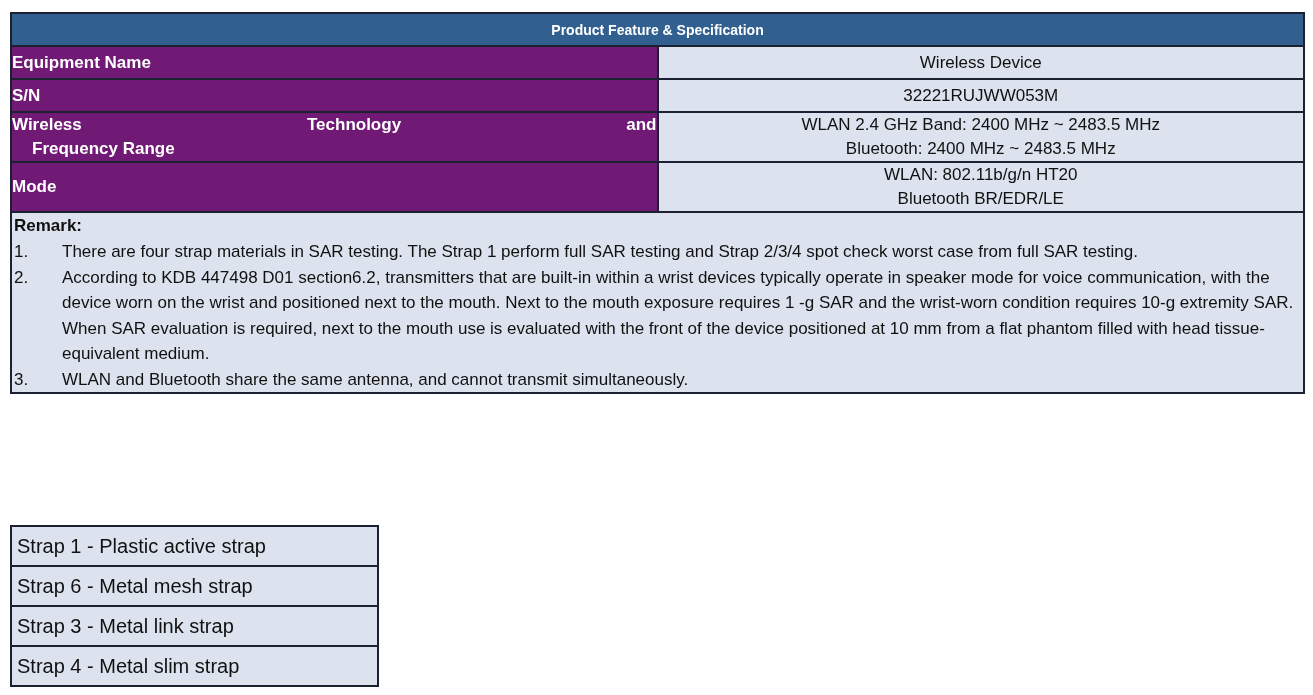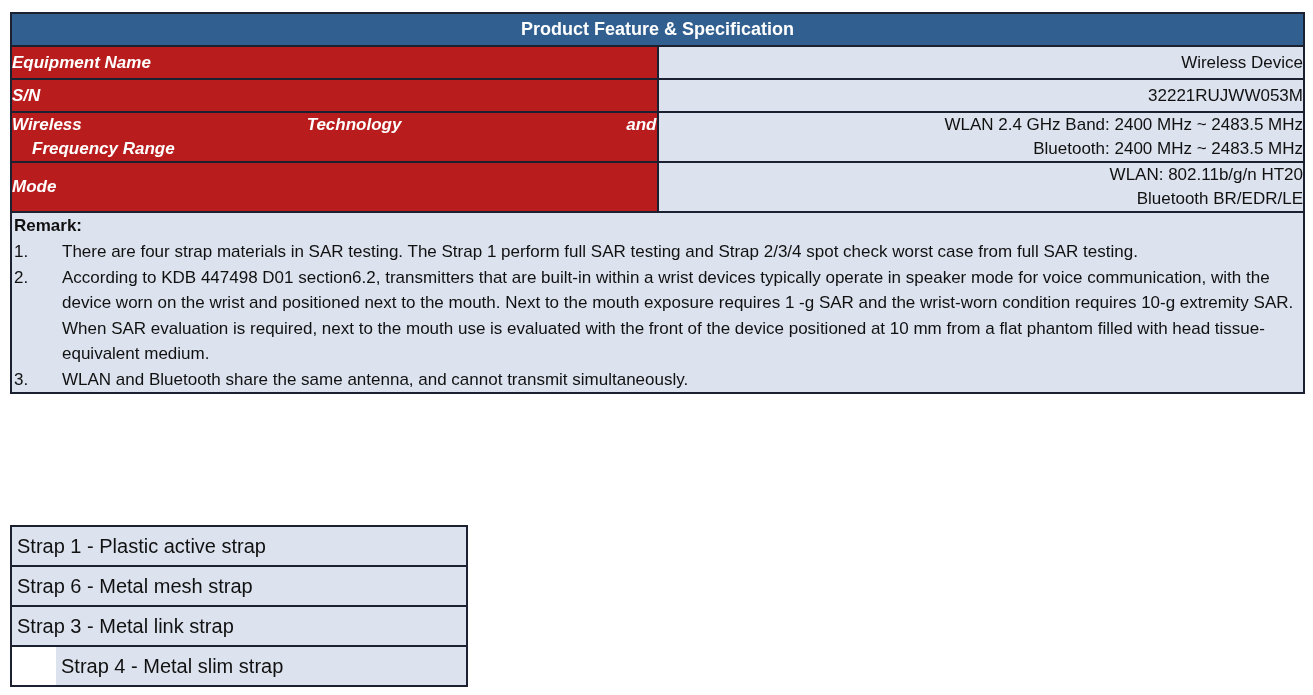"Product Feature & Specification" .hdr-cell { font-size: 18px -> 14px }
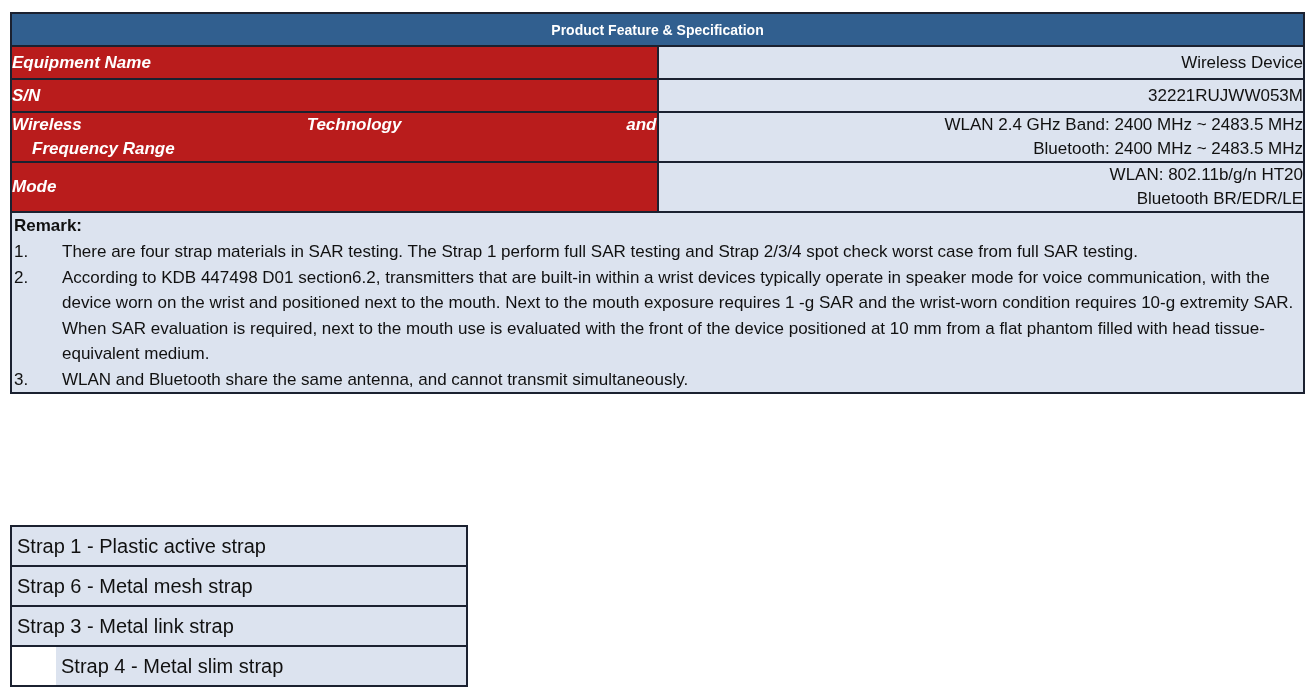"Equipment Name" .label-cell { background: #b91c1c -> #701a75; font-style: italic -> none }
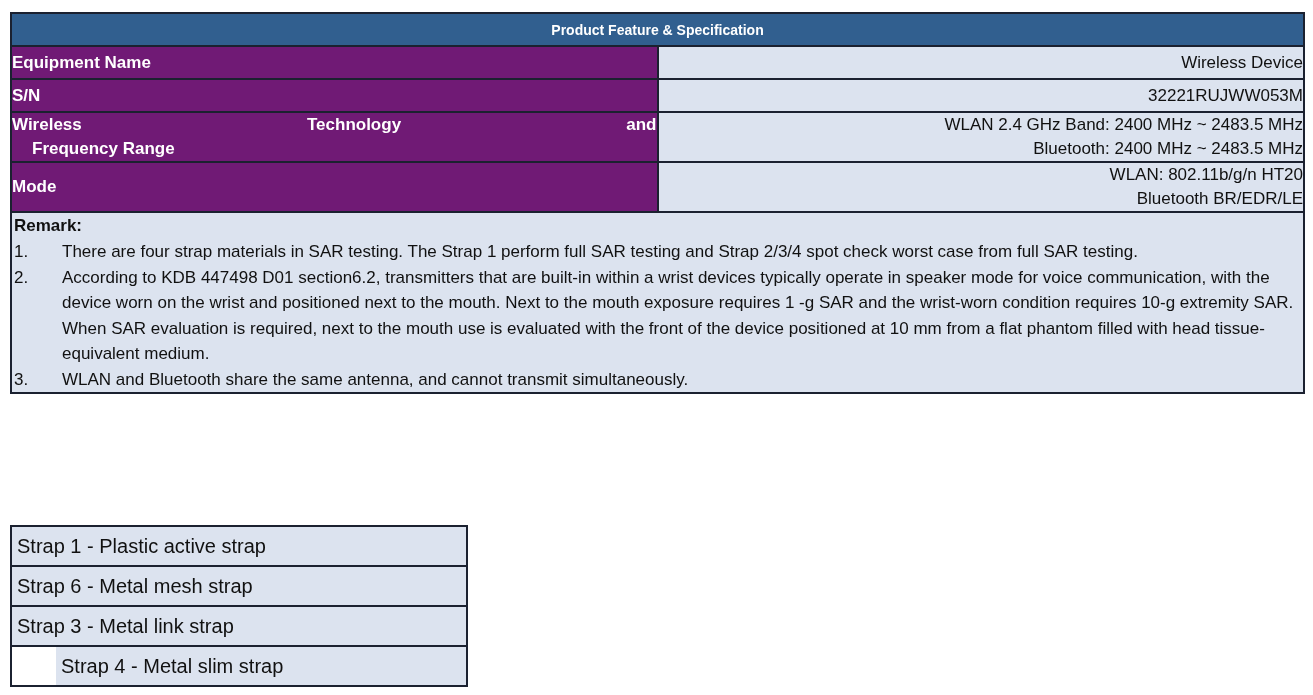"Wireless Device" .value-cell { text-align: right -> center }
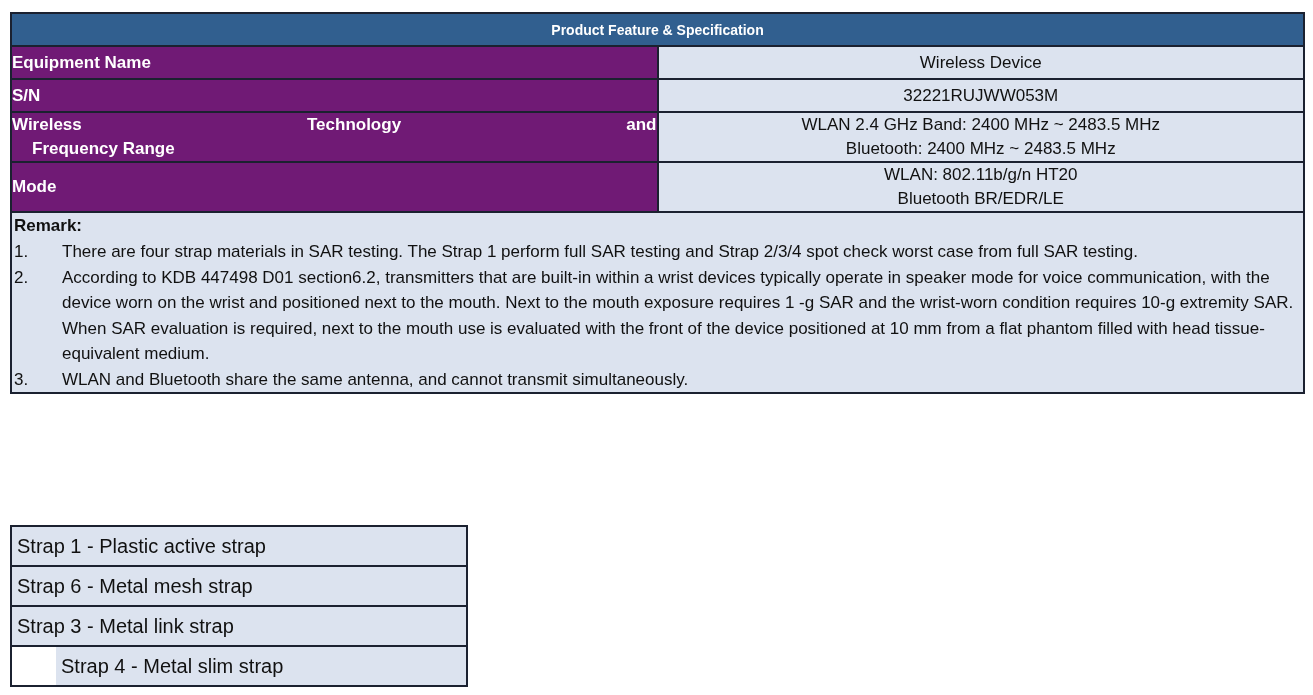"Strap 1 - Plastic active" .strap-table { width: 458px -> 369px }
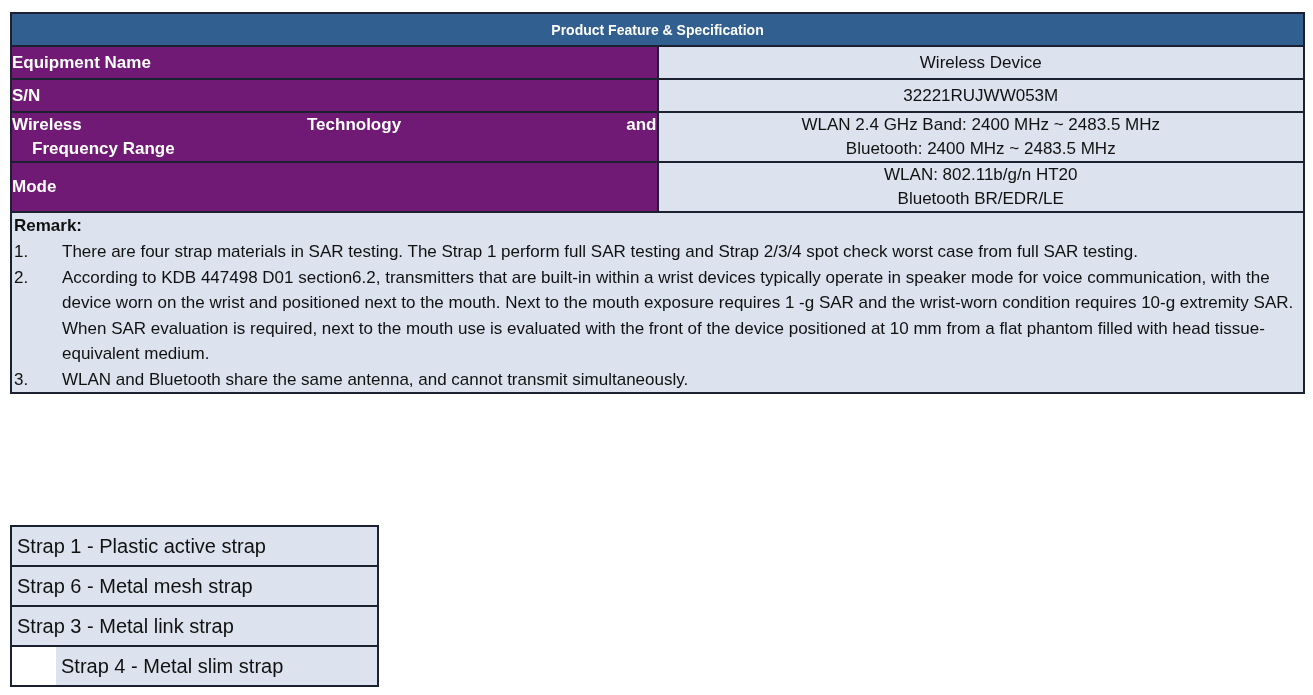"Strap 4 - Metal slim" .strap-row:last-child { margin-left: 44px -> none }
